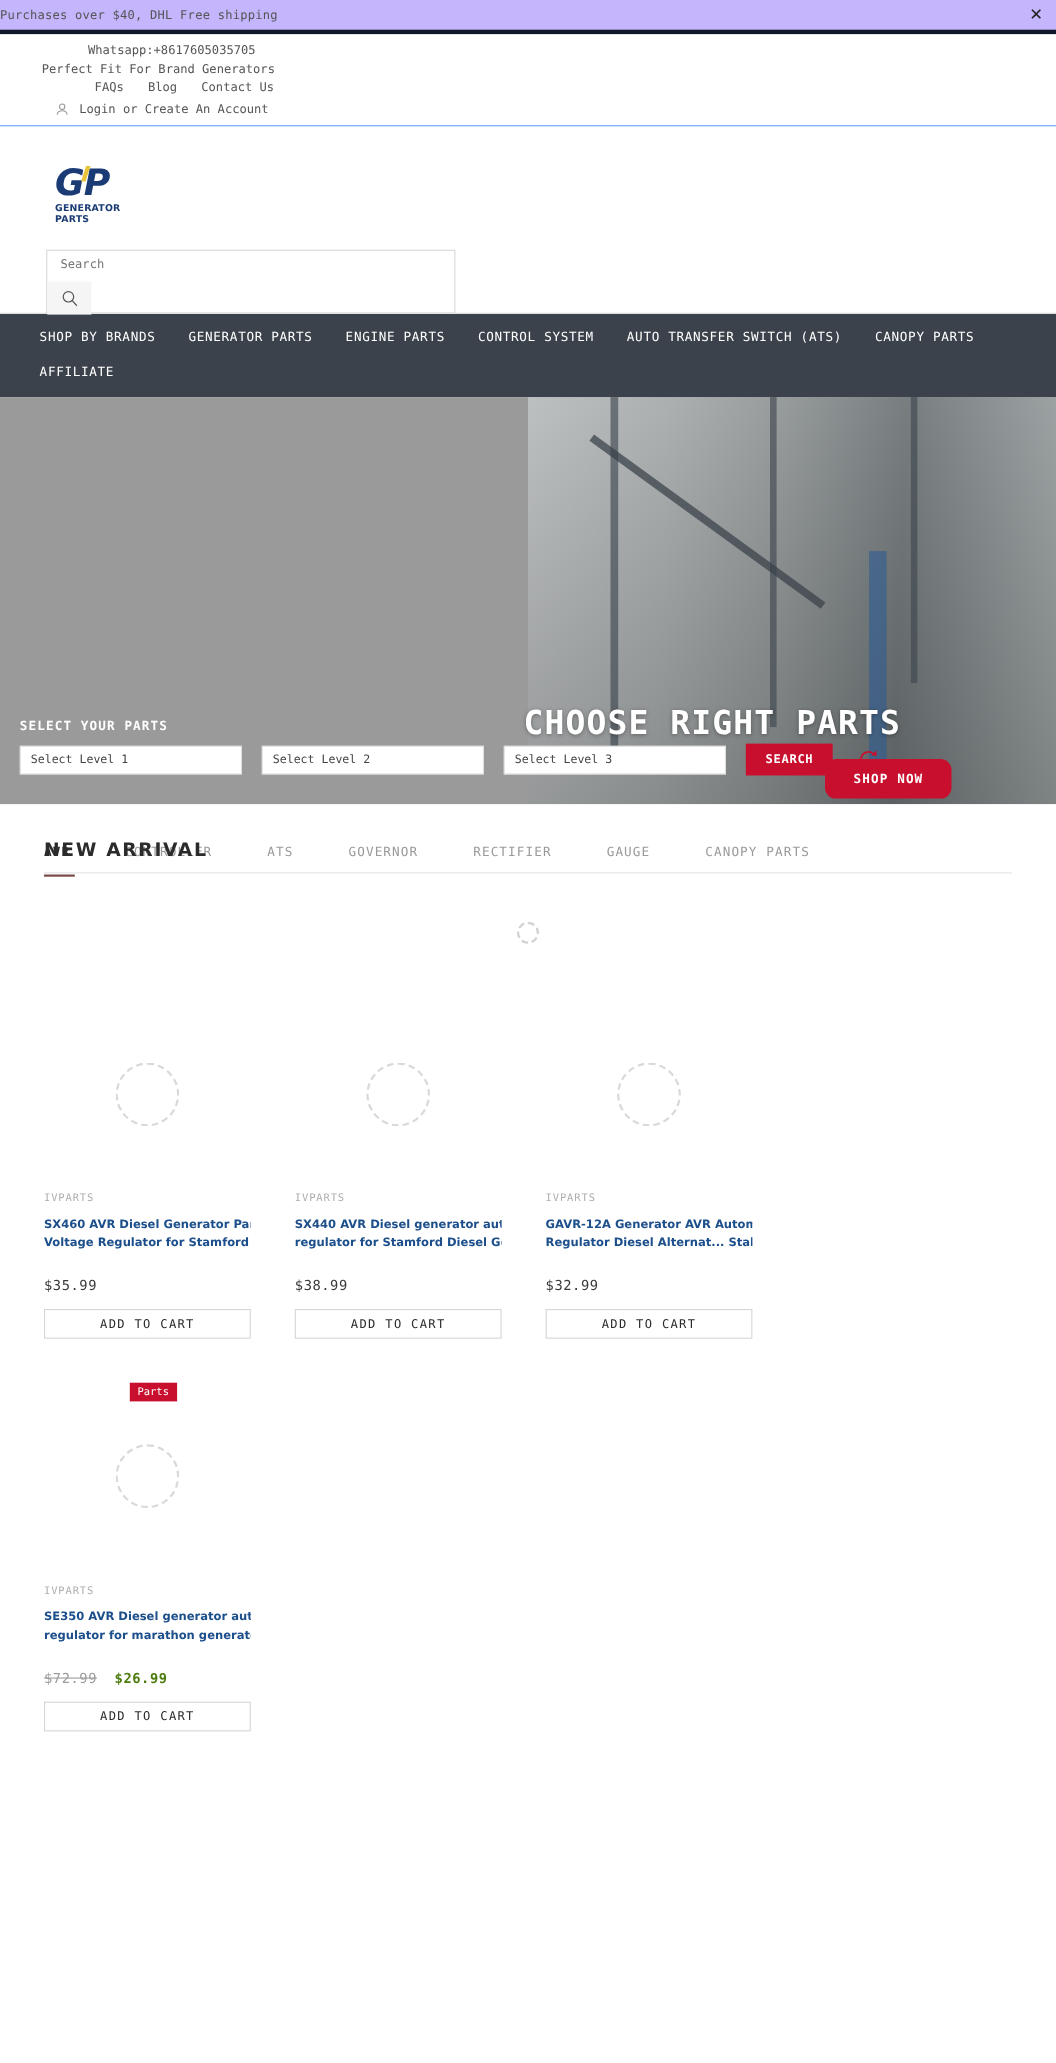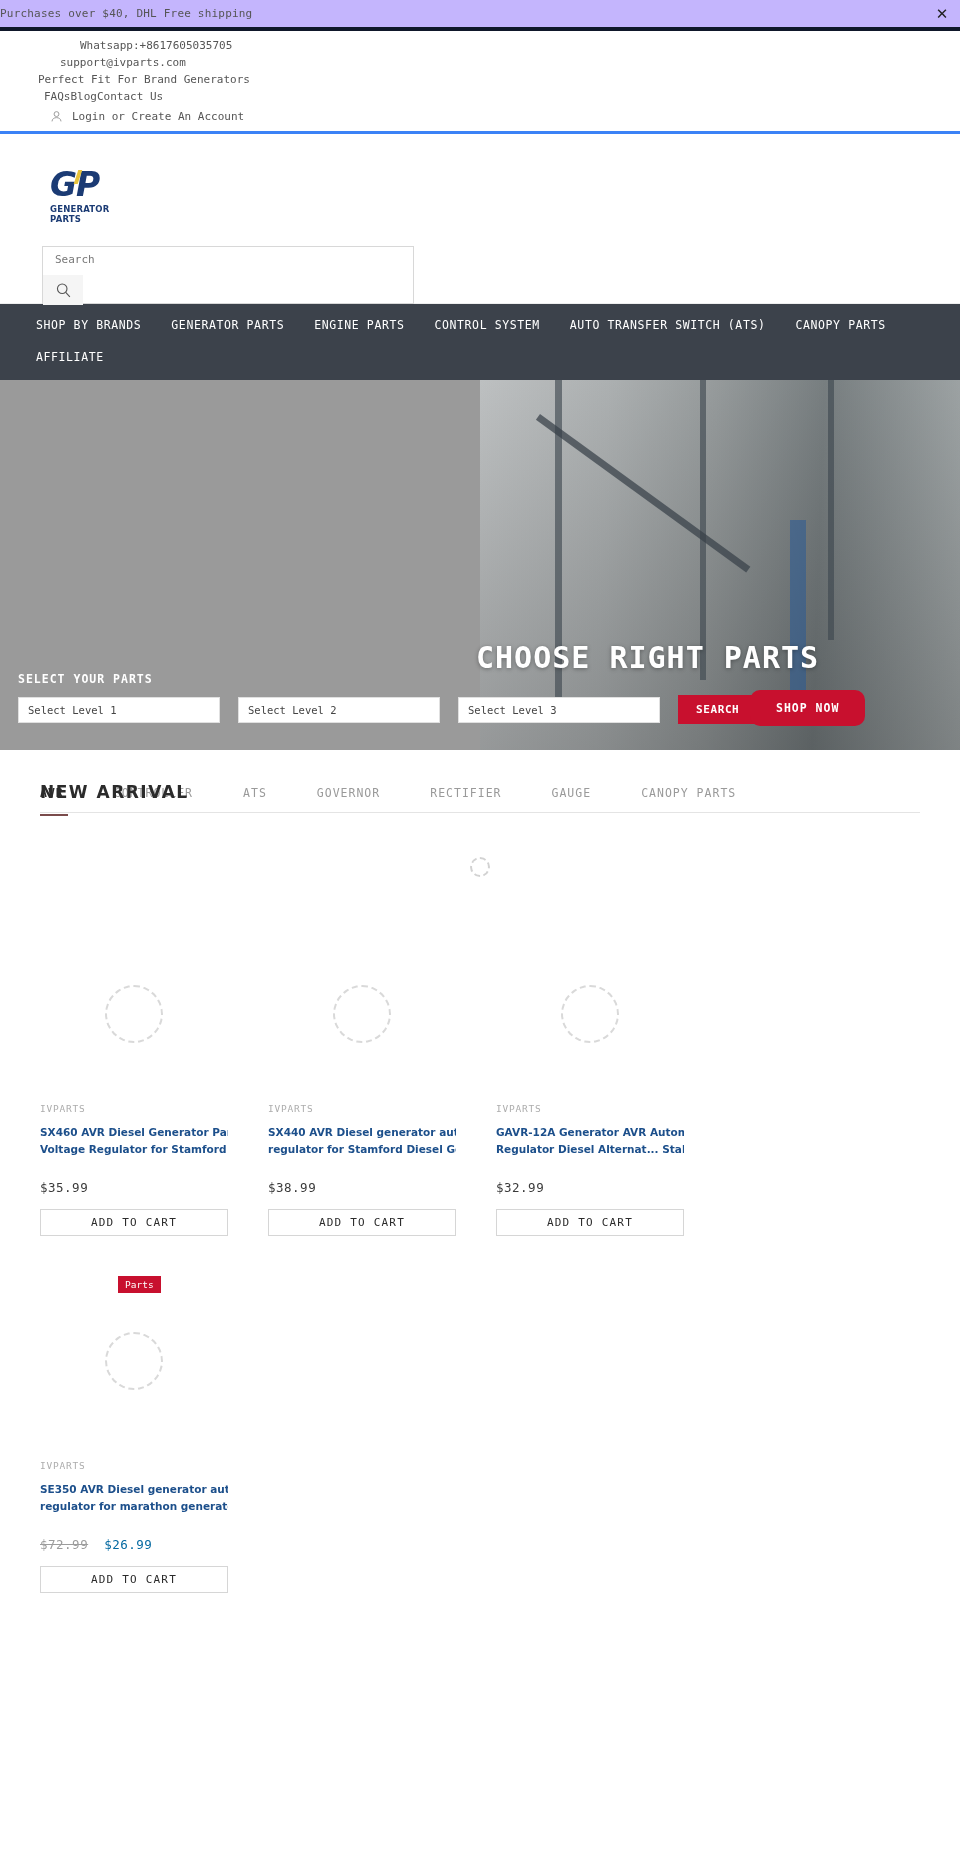"Whatsapp:+8617605035705" .topinfo { border-bottom: 3px solid #3b82f6 -> 1px solid #3b82f6 }
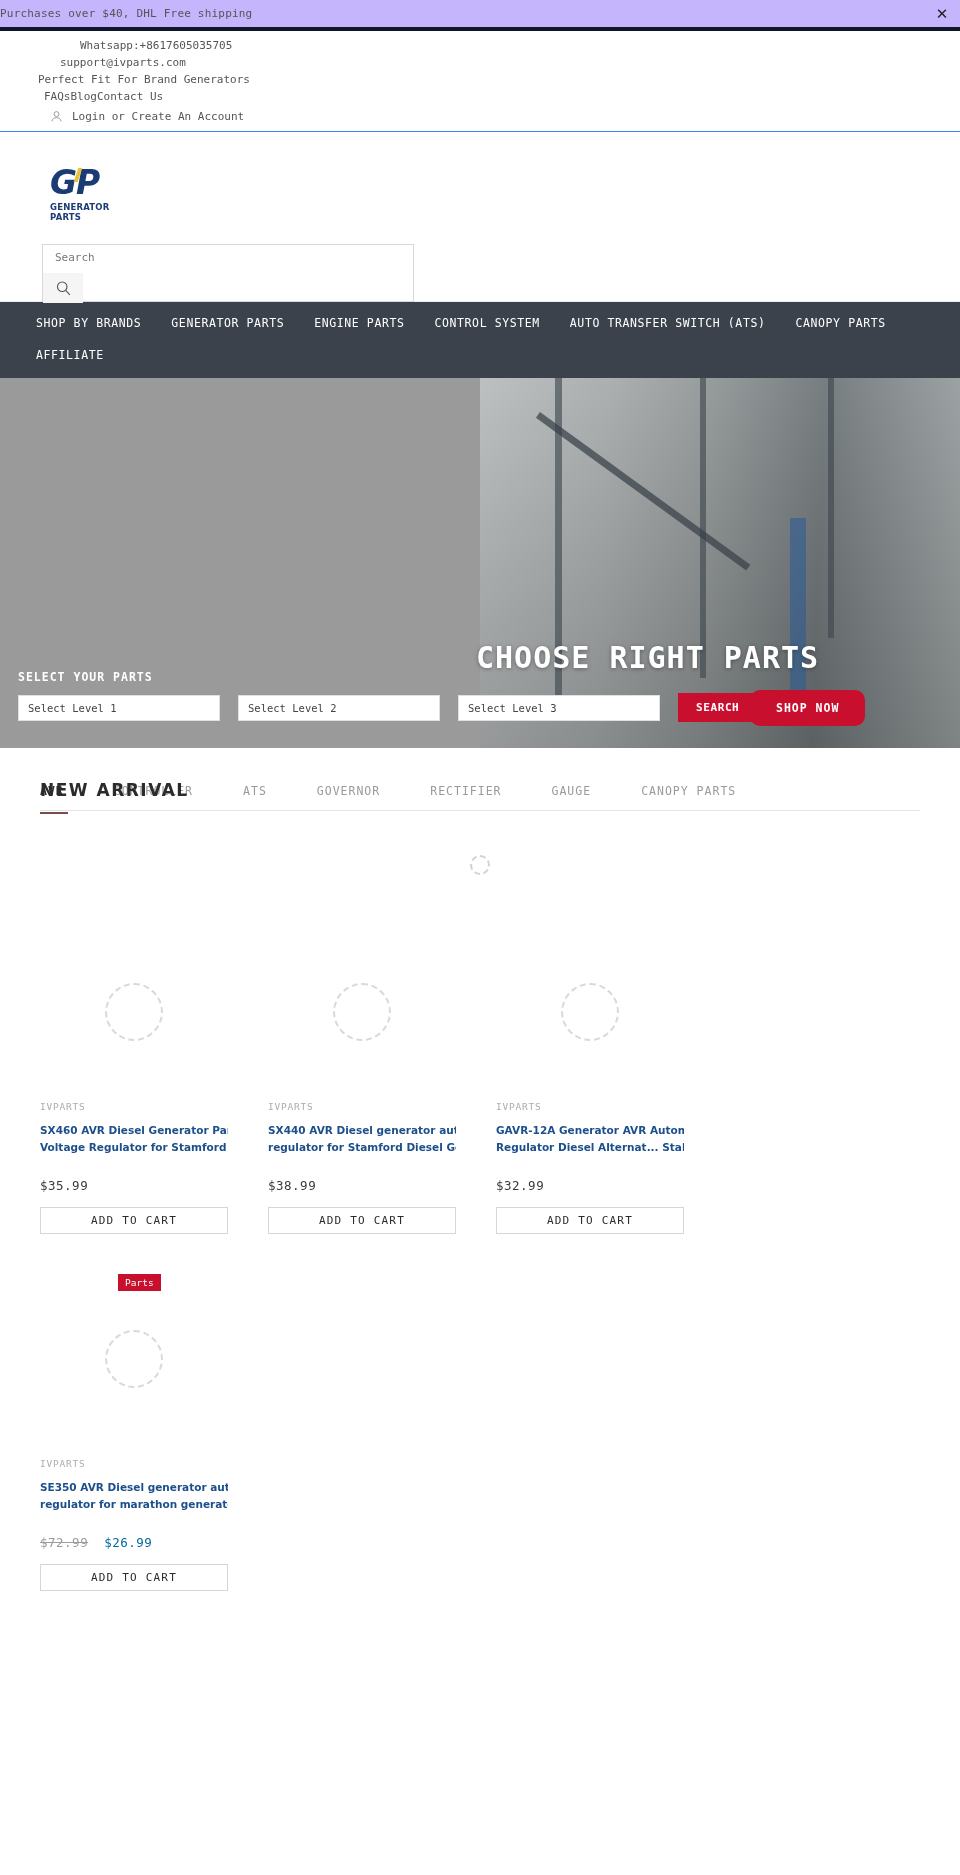"support@ivparts.com" div.line { html: <div>support@ivparts.com</div> -> none }
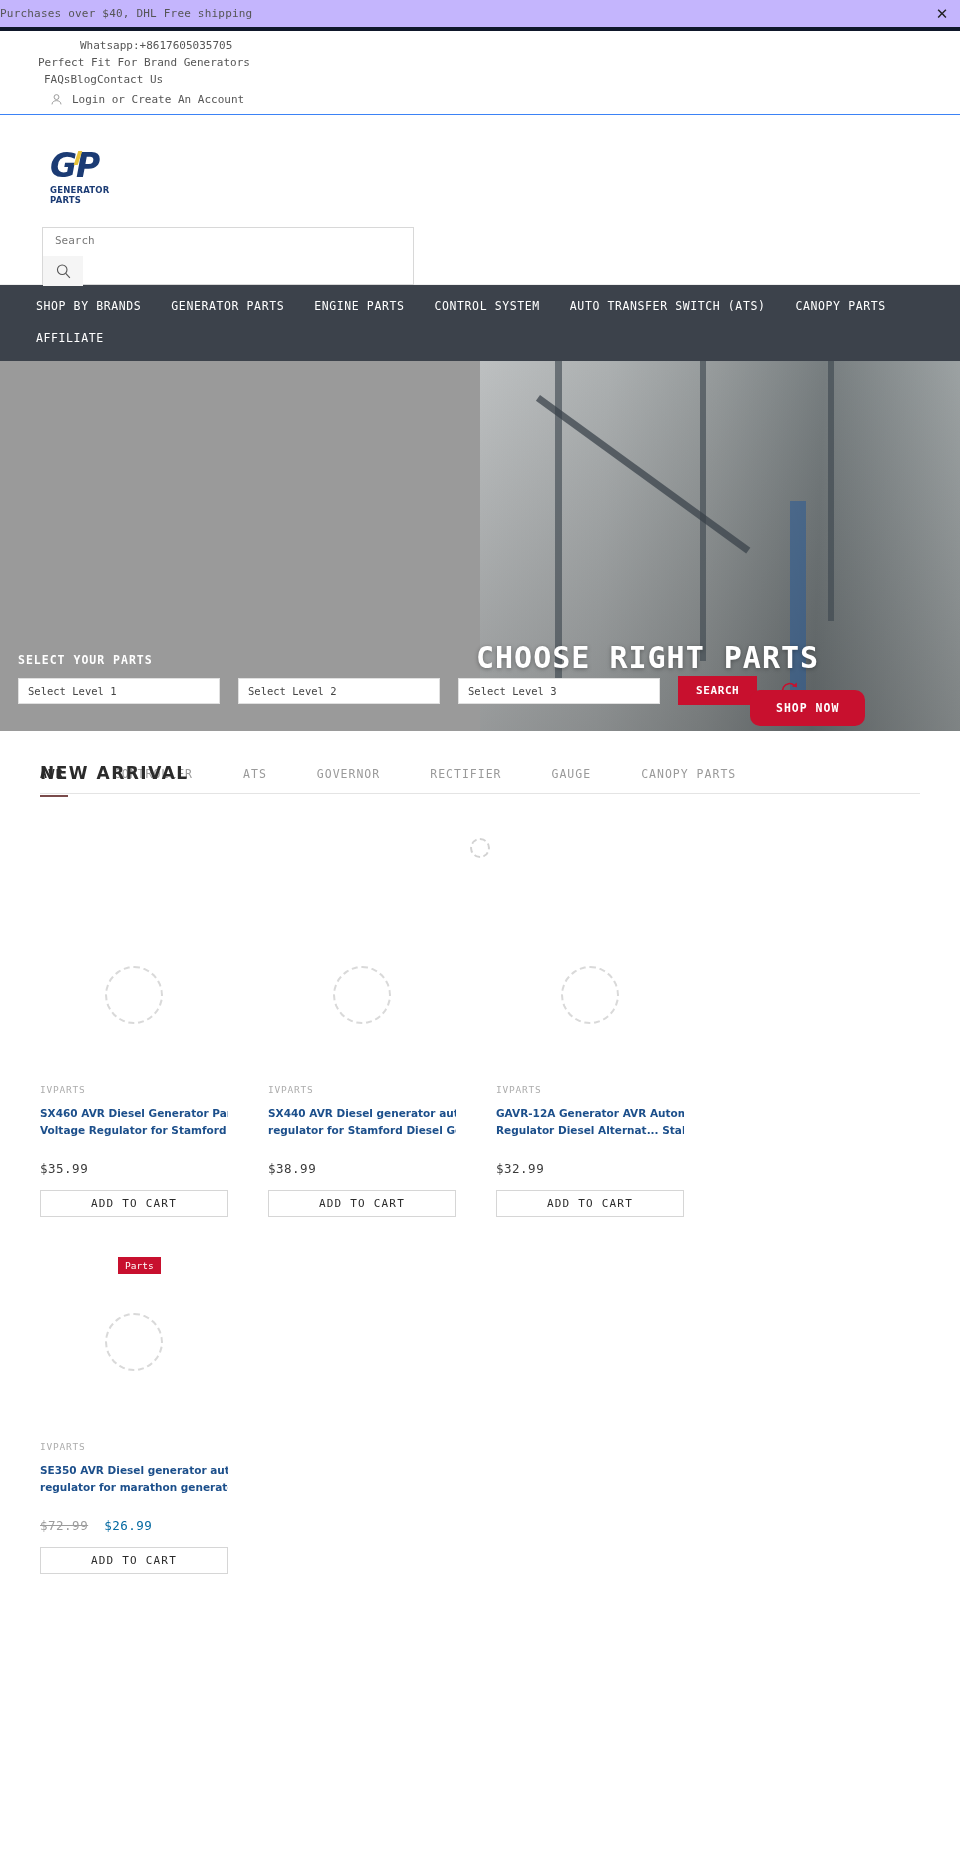"FAQs" .topinfo .l4 { gap: none -> 22px; margin-left: none -> 42px }
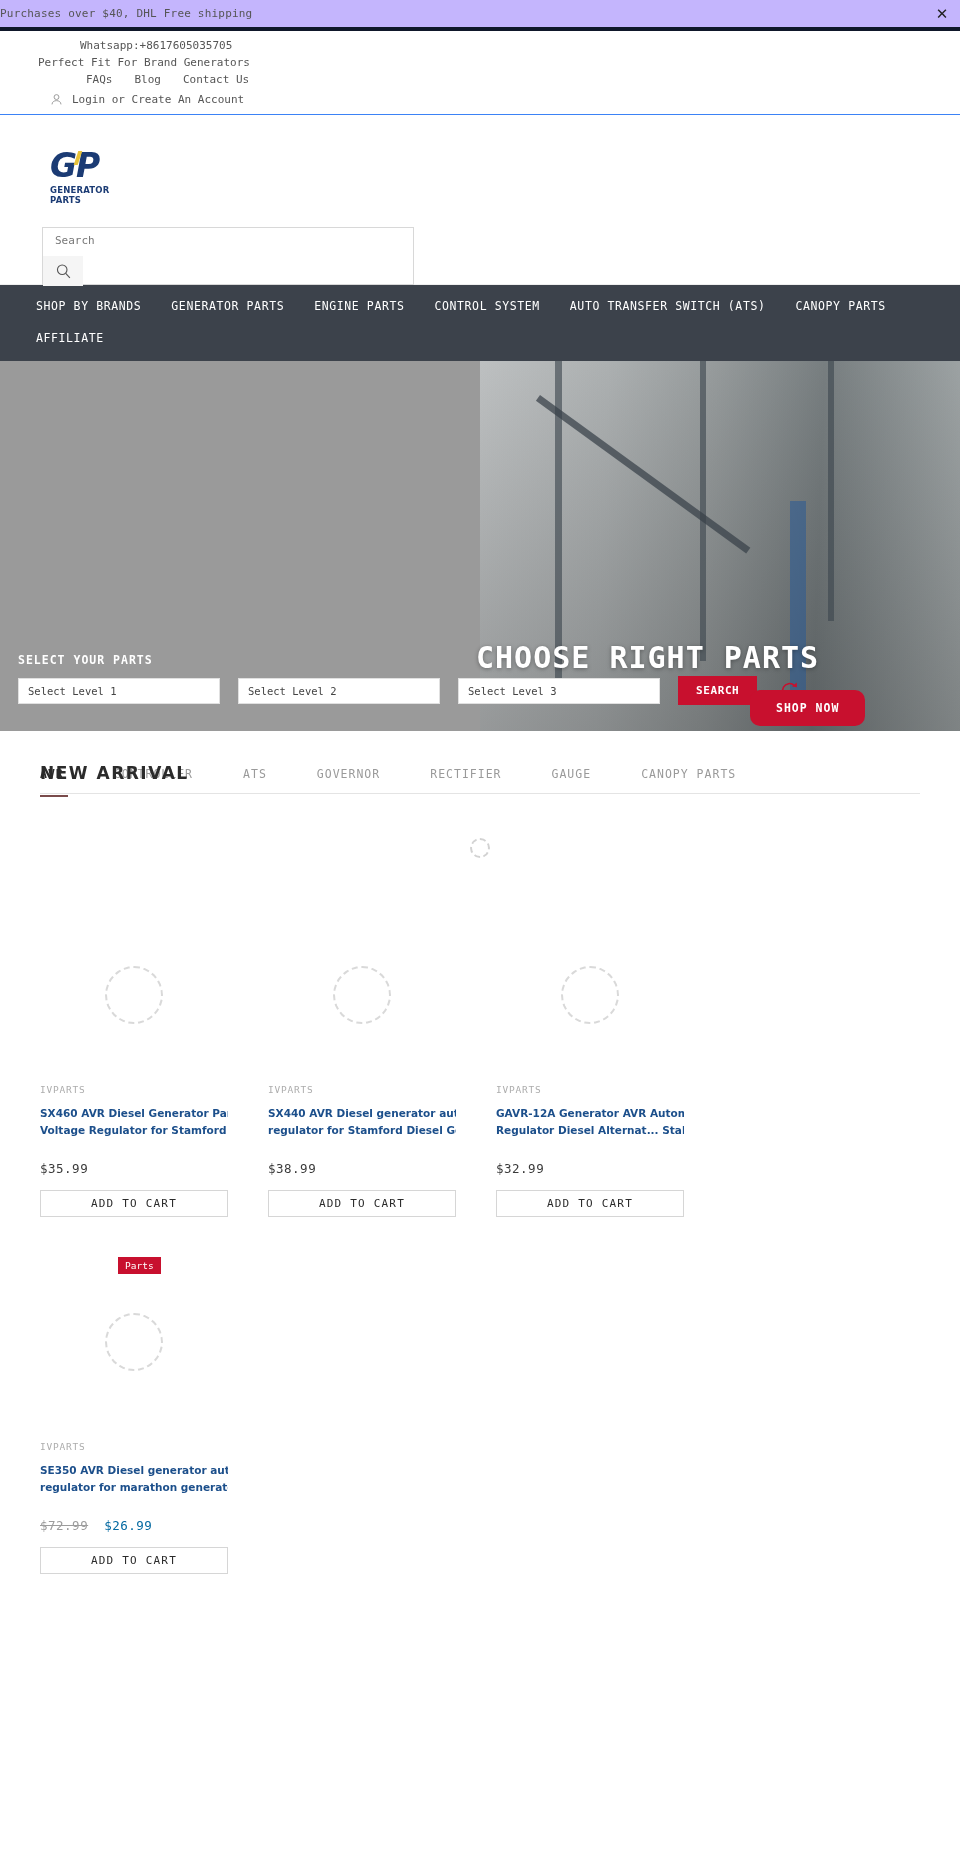"$26.99" .price .new { color: #0369a1 -> #4d7c0f; font-weight: normal -> bold }
